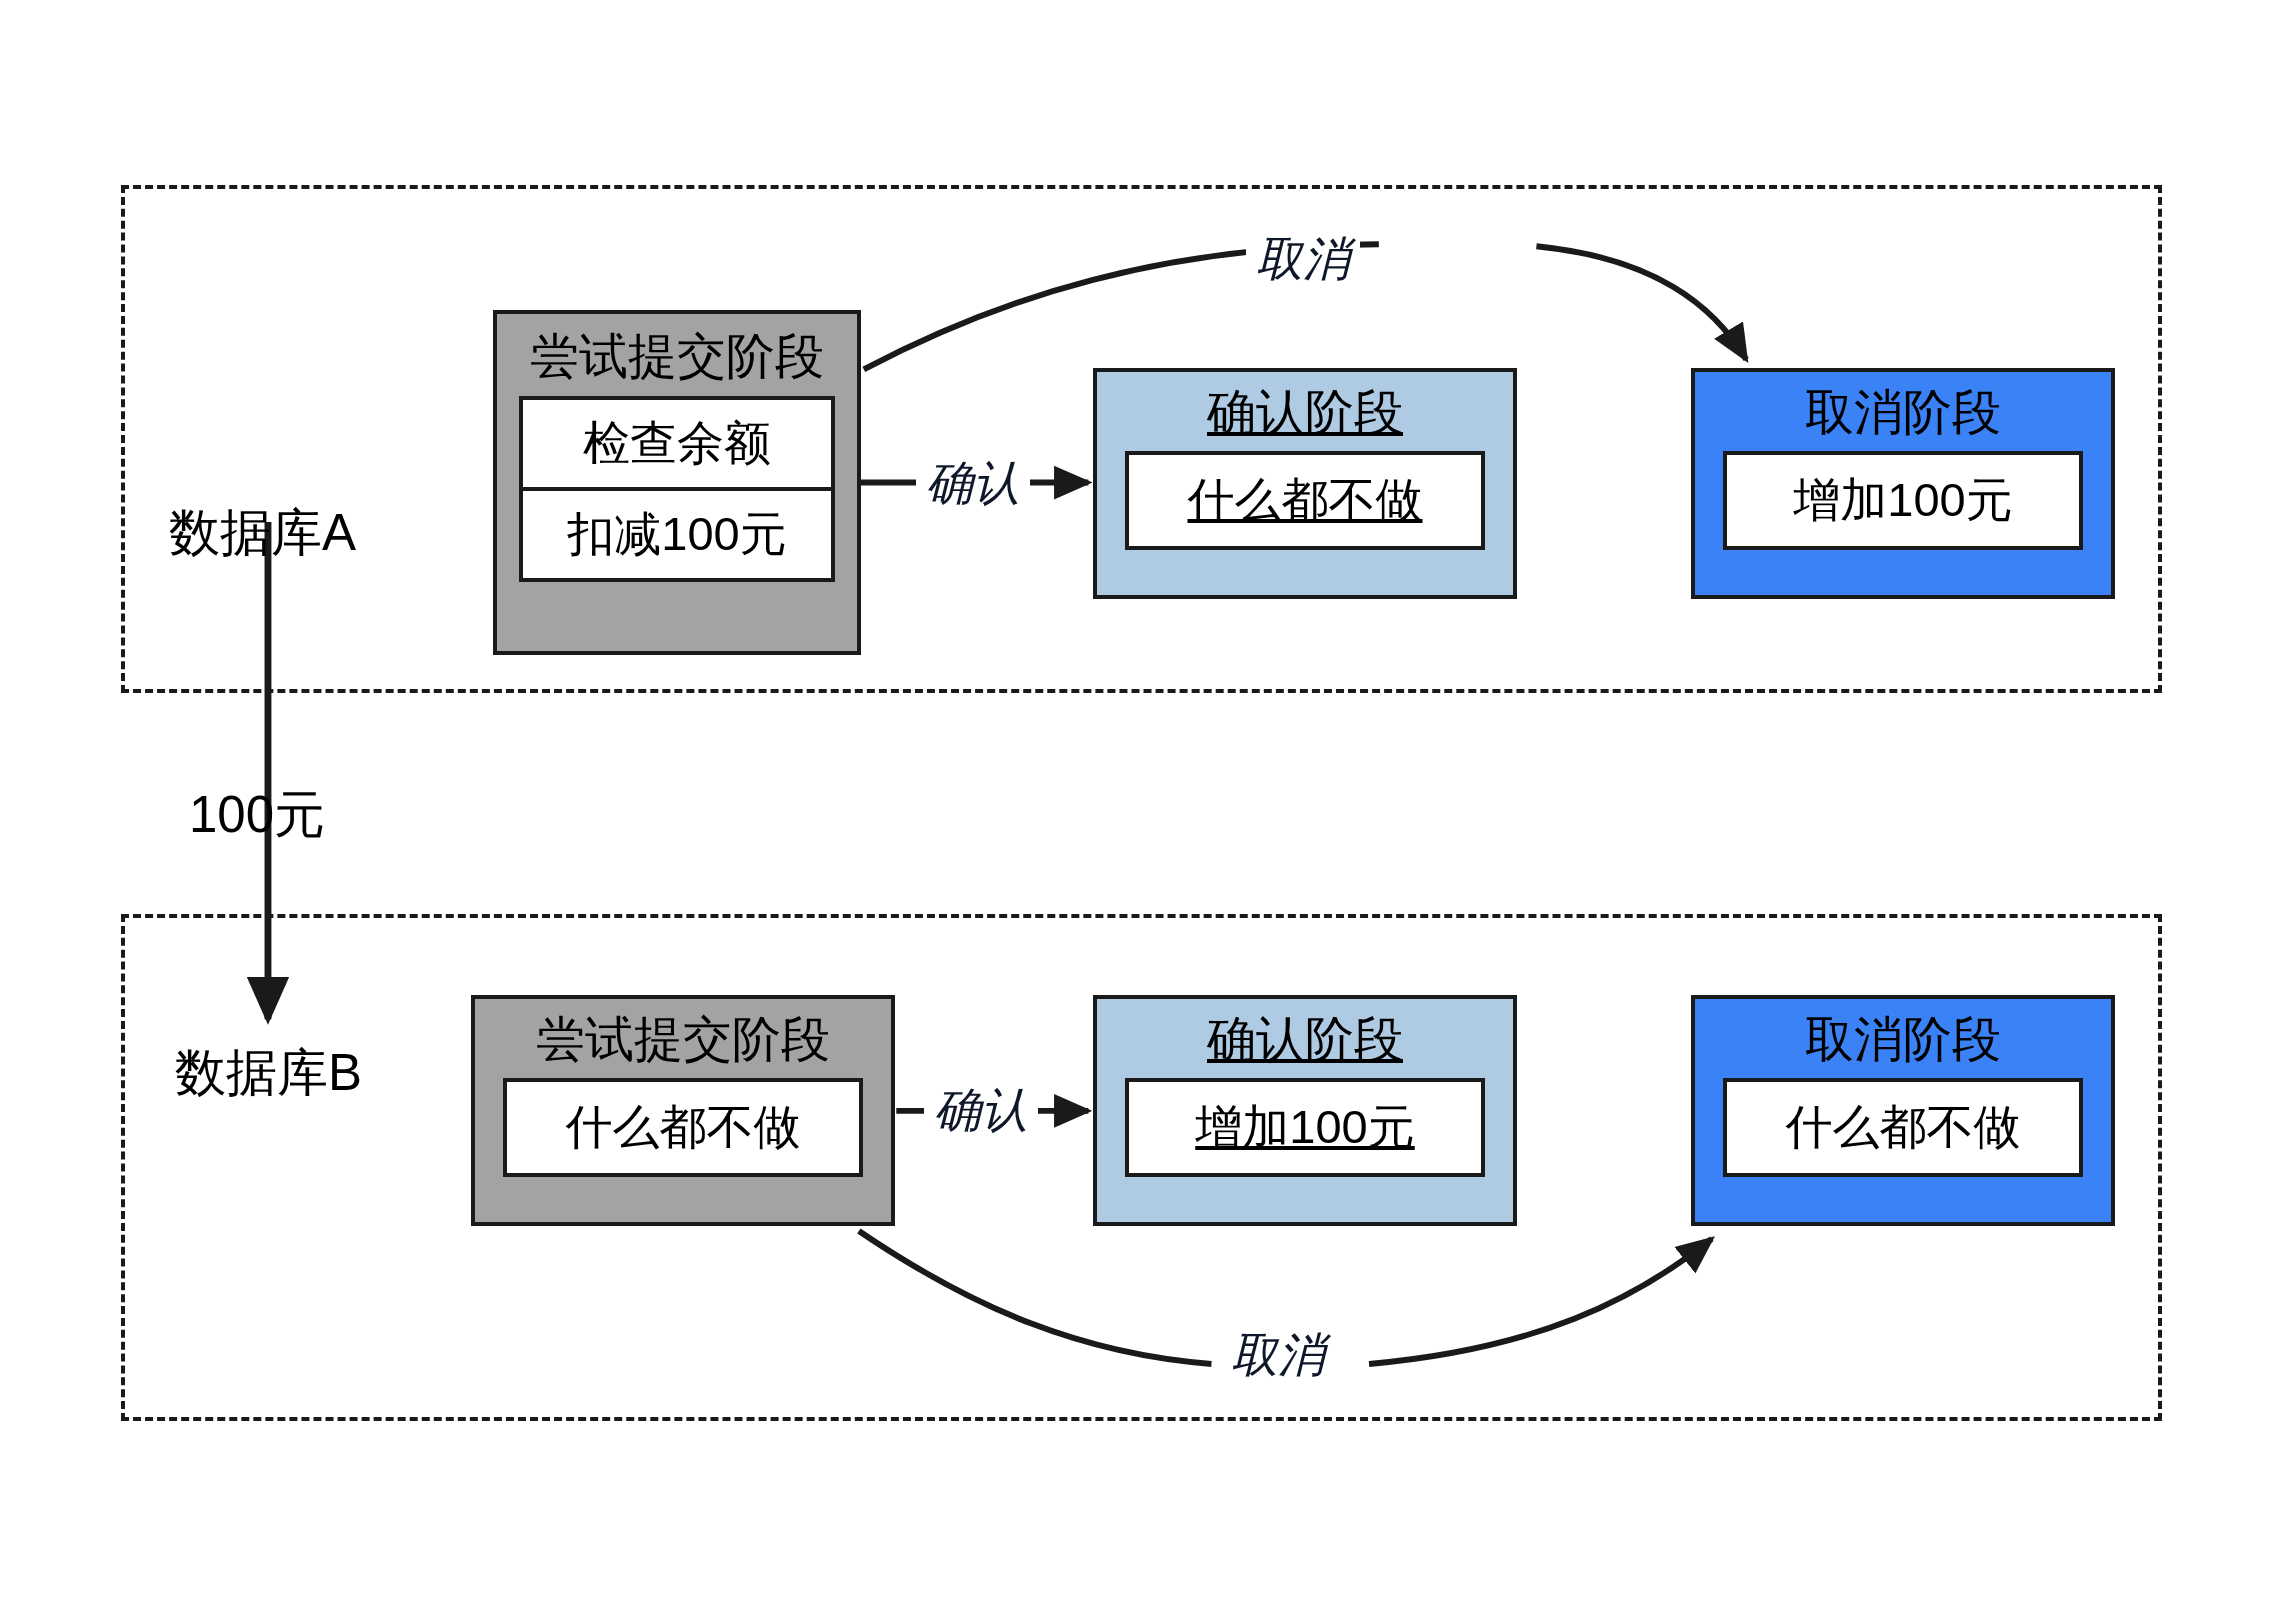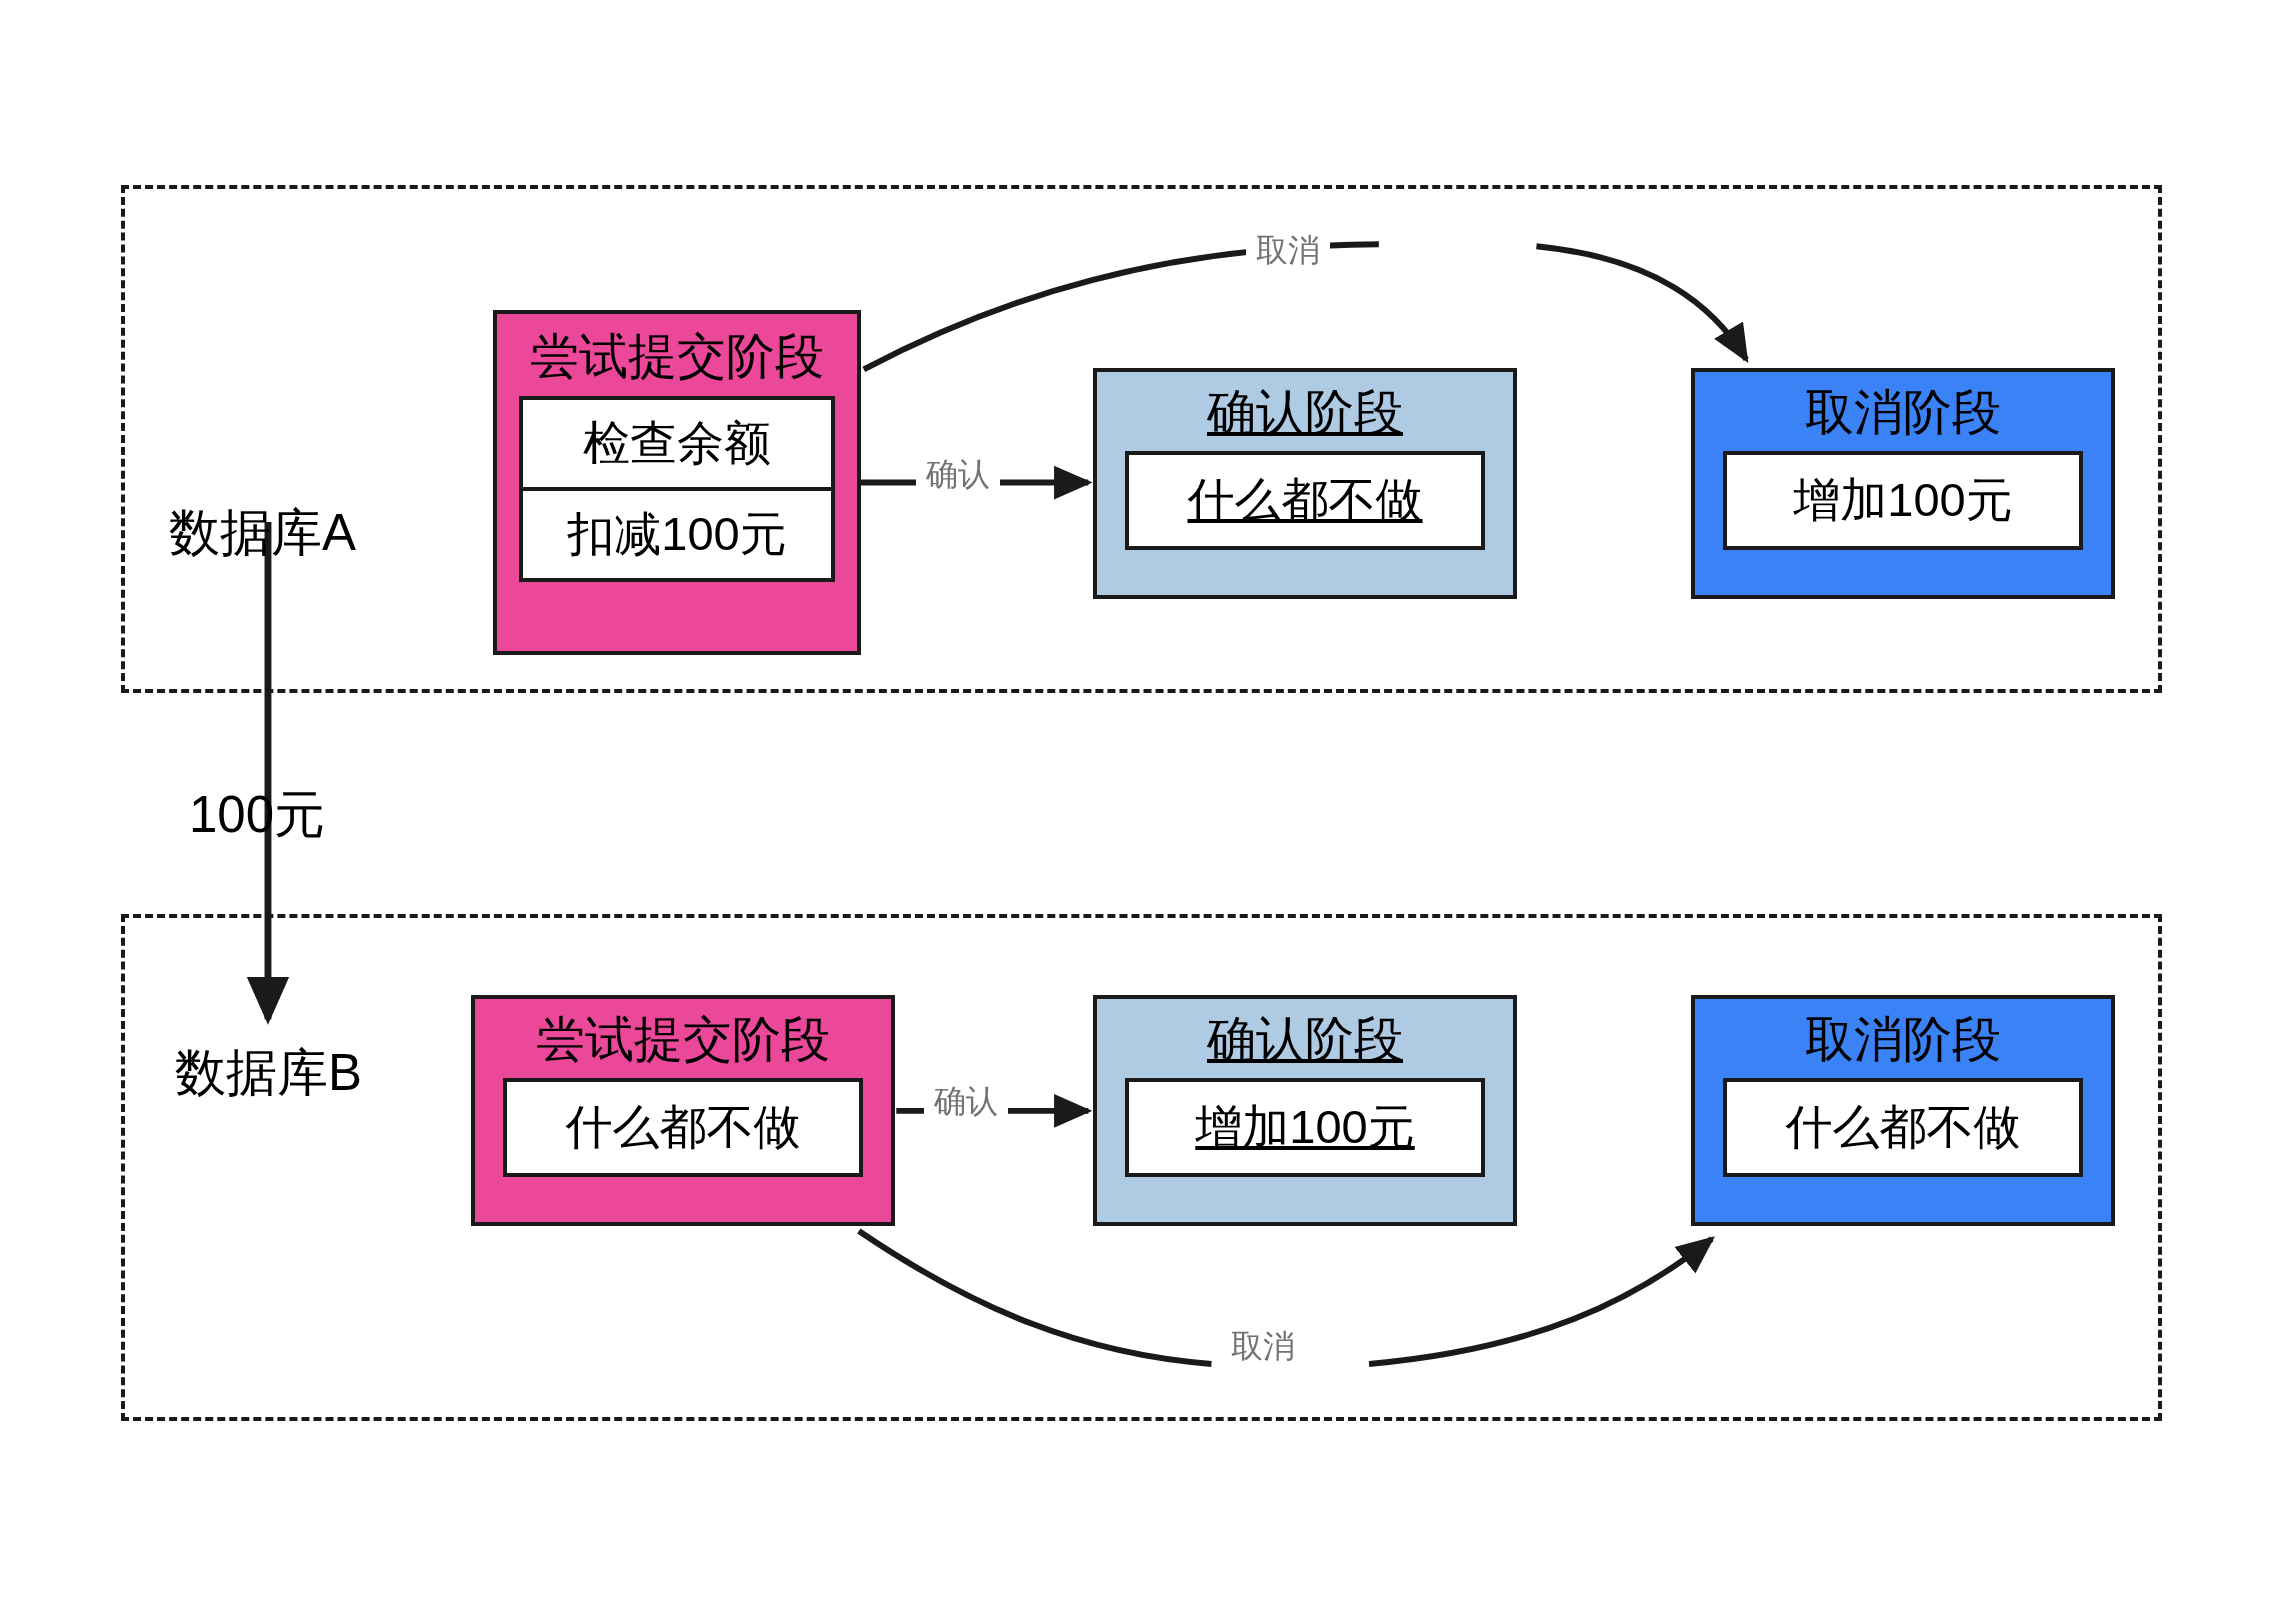"取消" .edge-label { color: #737373 -> #0f172a; font-size: 32px -> 47px; font-style: none -> italic }
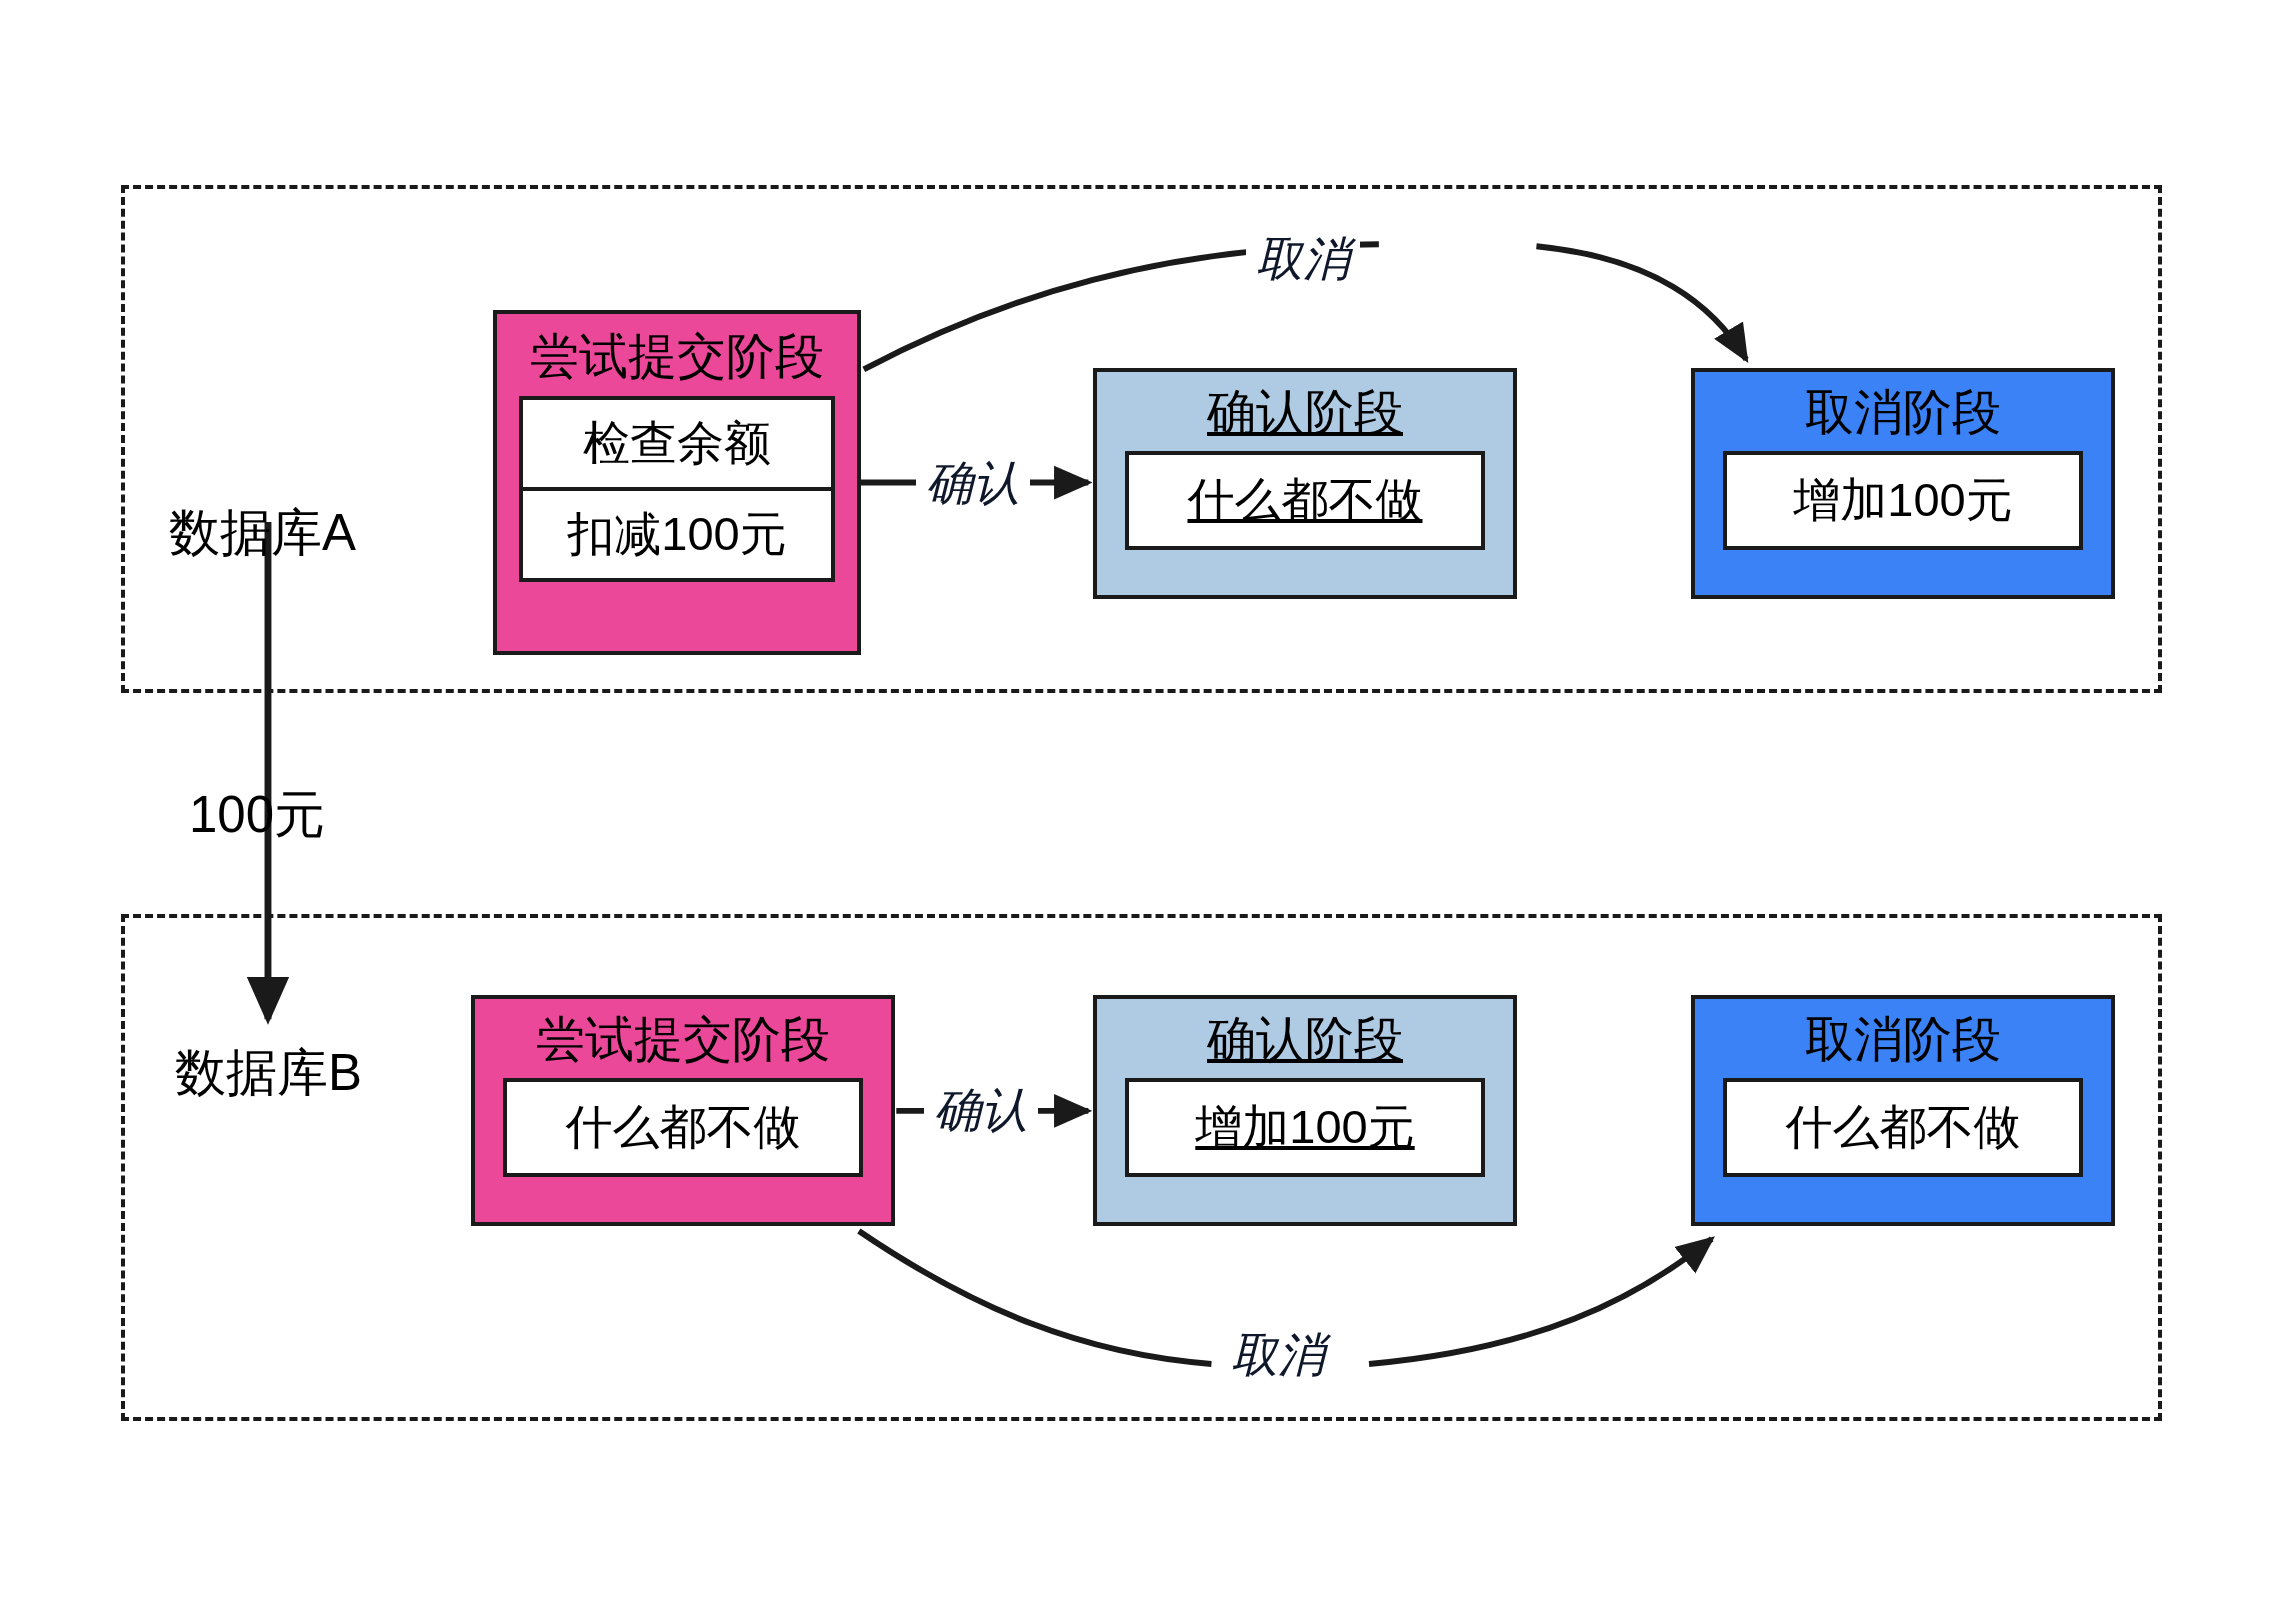"尝试提交阶段" .phase-card.pink { background: #ec4899 -> #a3a3a3 }
